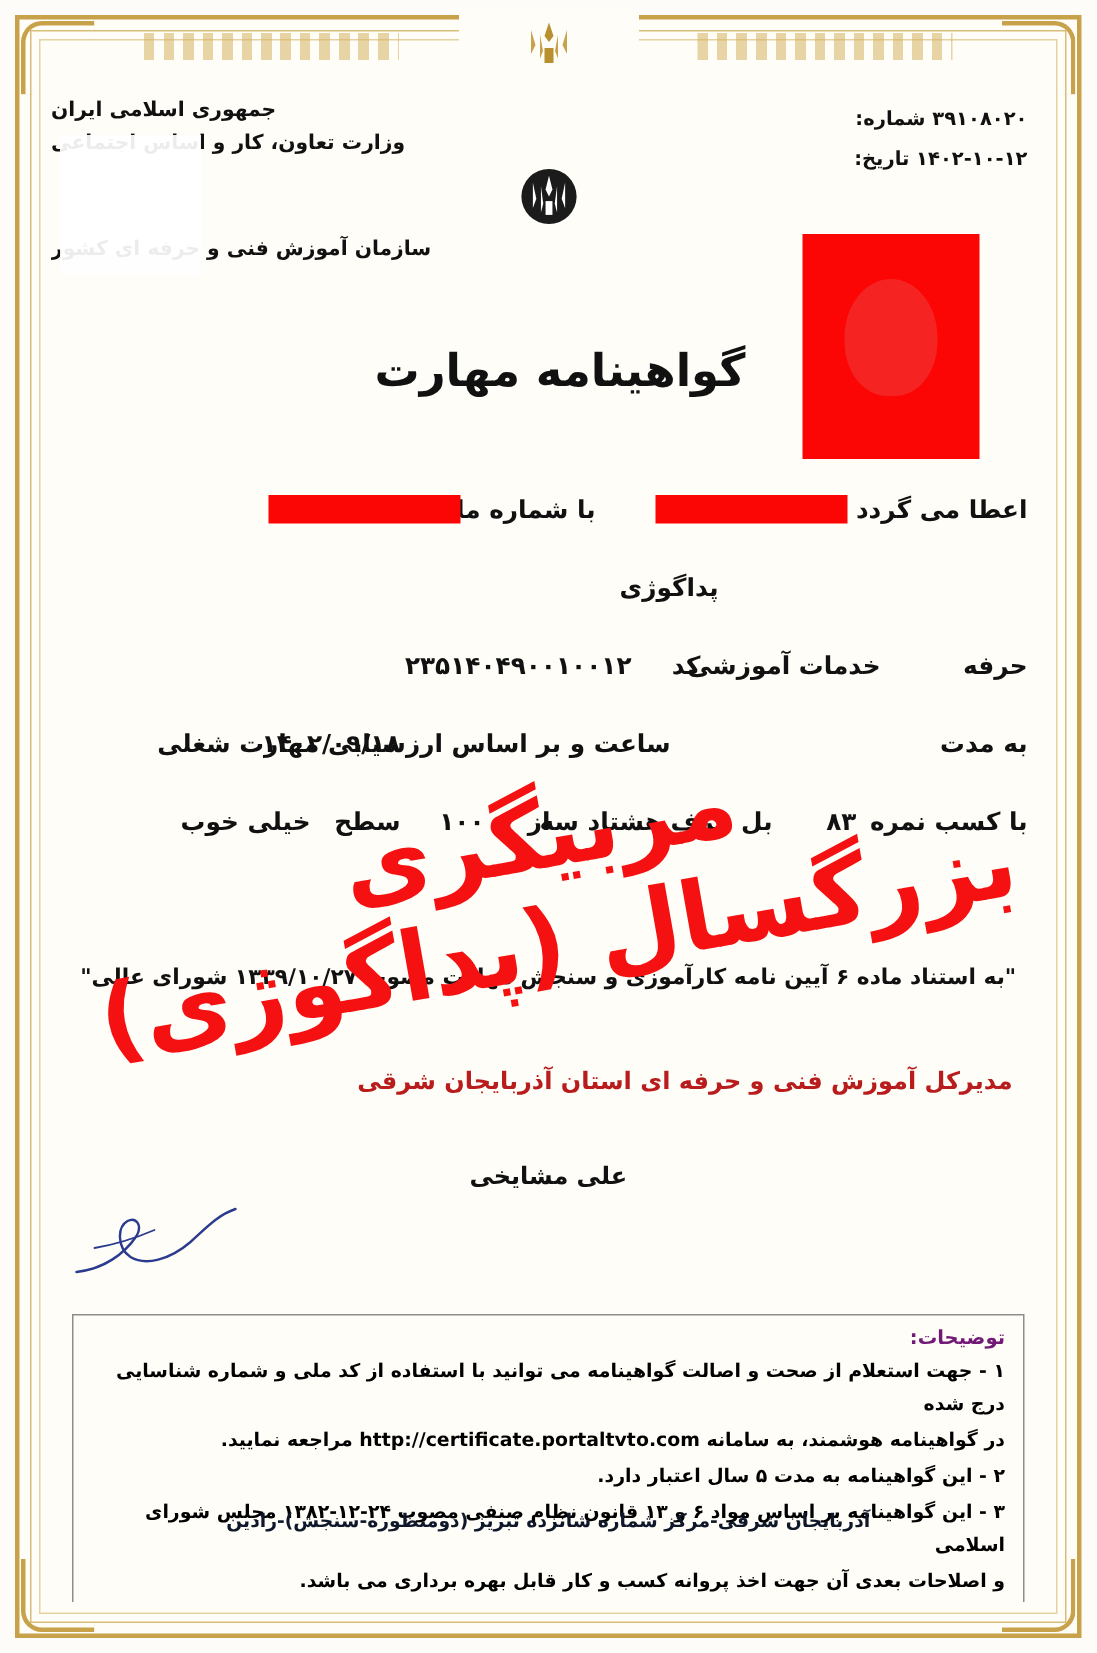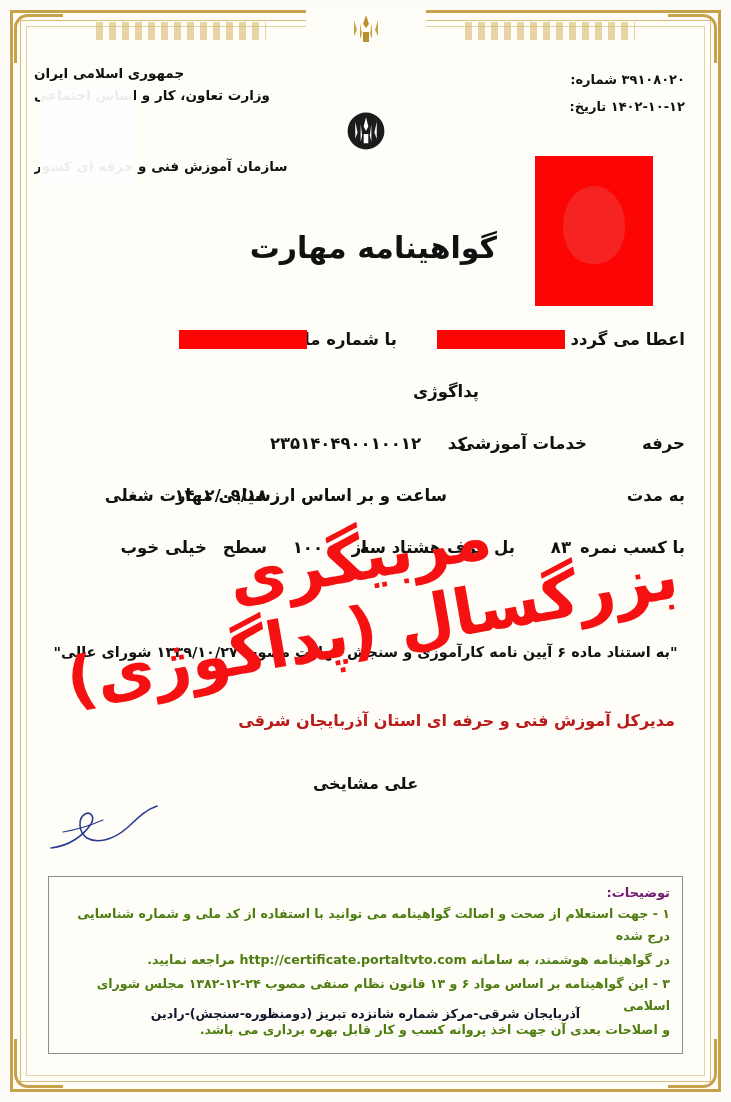"۱ - جهت استعلام از" .notes p { color: #4d7c0f -> #000000 }
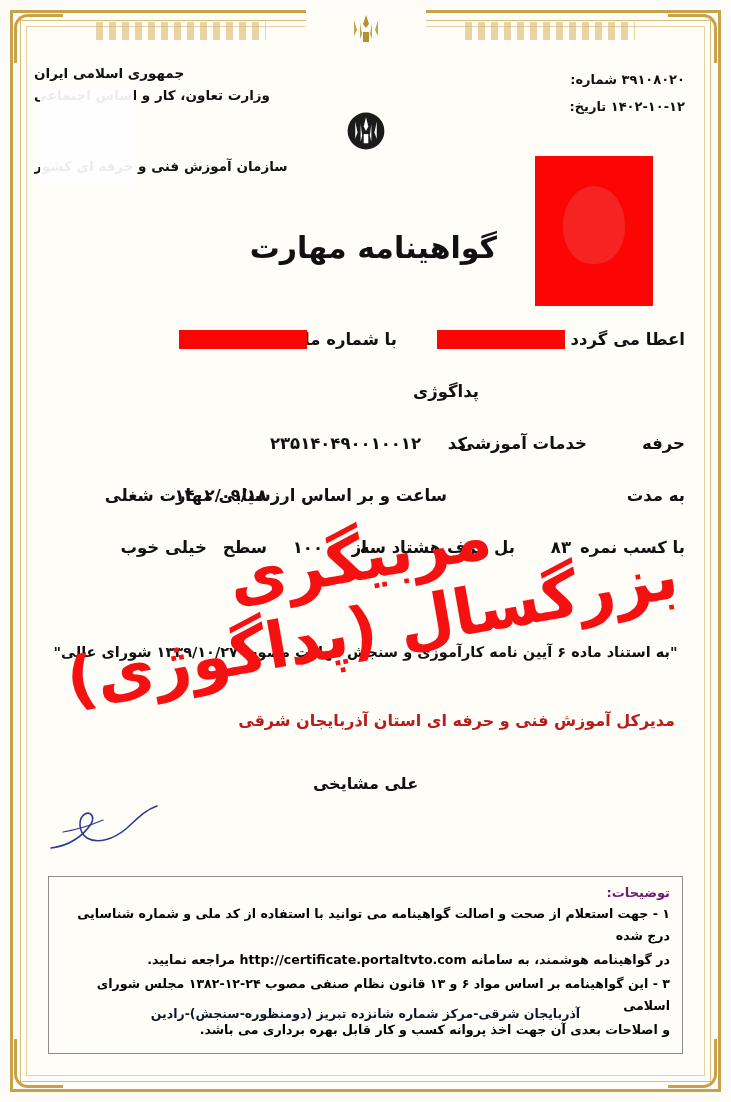"۲ - این گواهینامه به" p { html: none -> <p>۲ - این گواهینامه به مدت ۵ سال اعتبار دارد.</p> }
